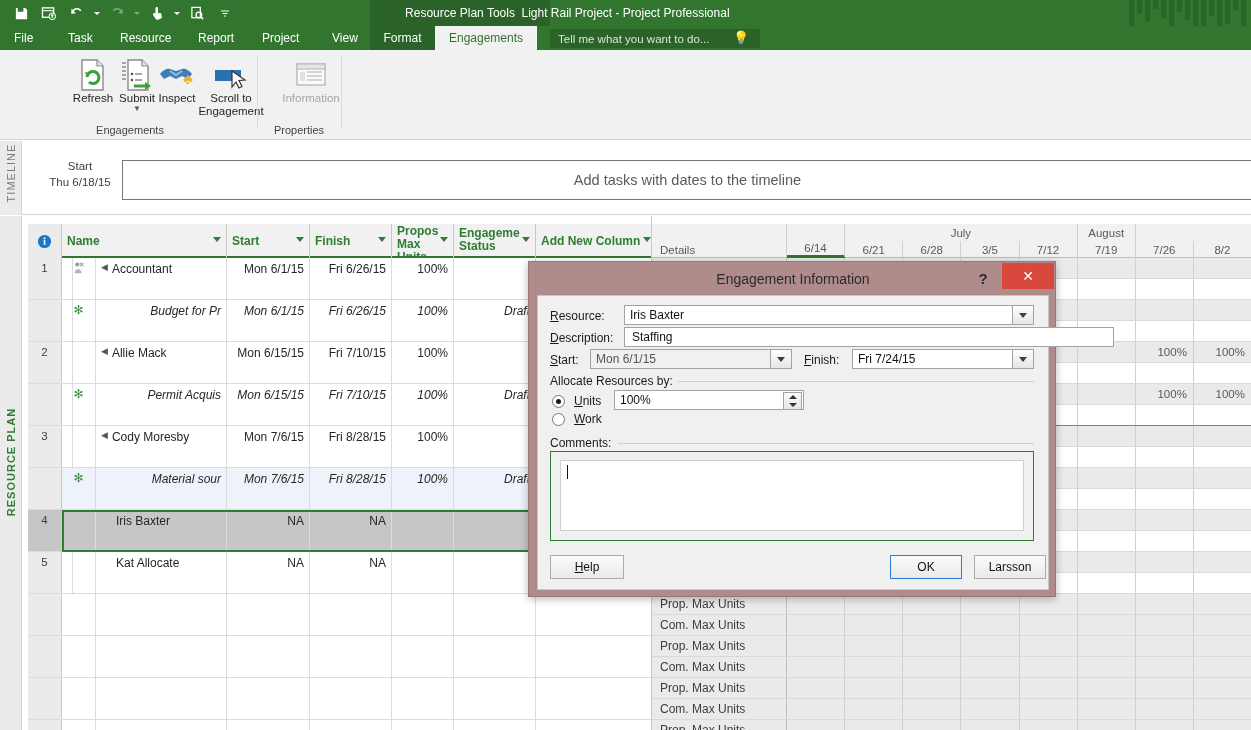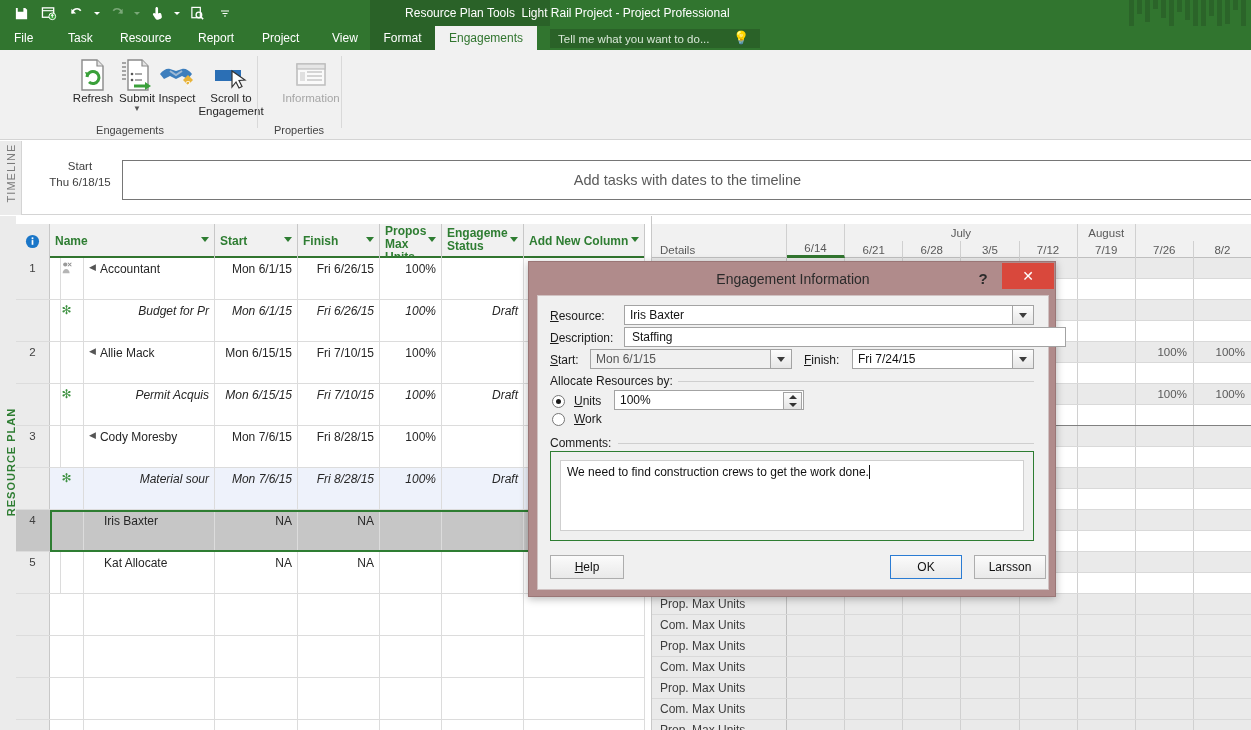"Name" #sheet { left: 16px -> 28px }
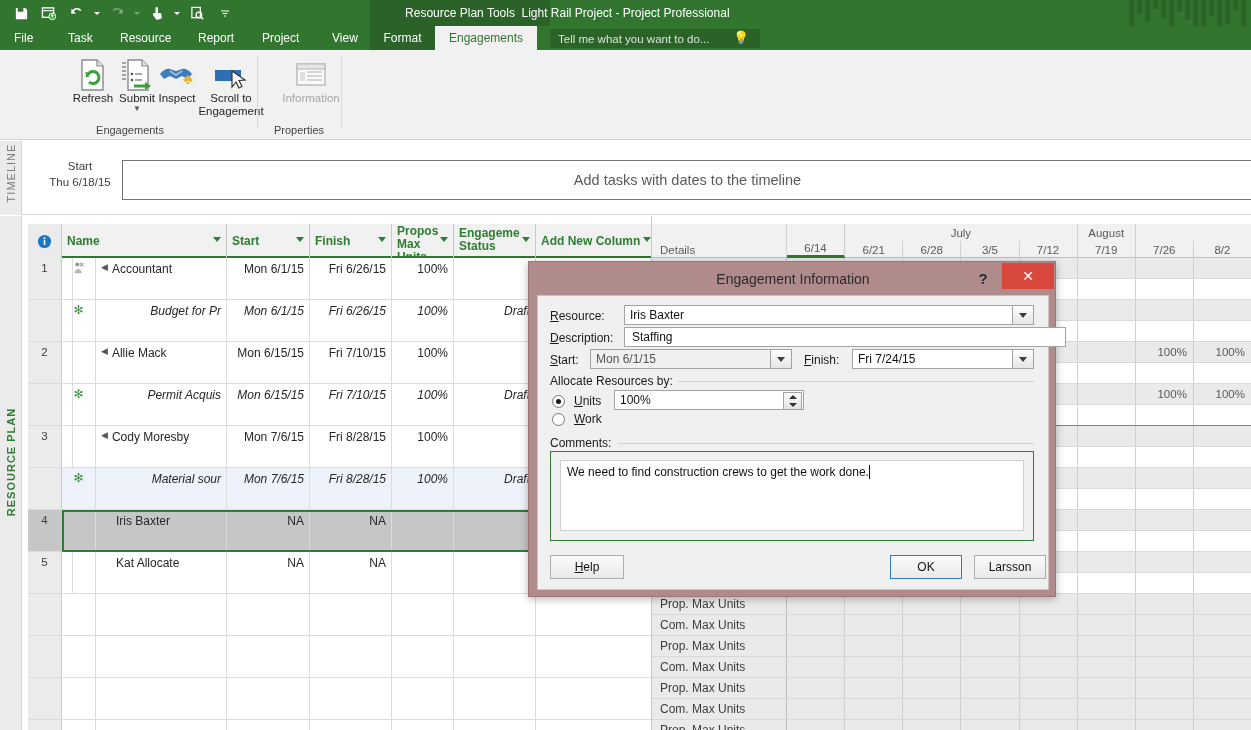"Staffing" div.f-input { width: 442px -> 490px }
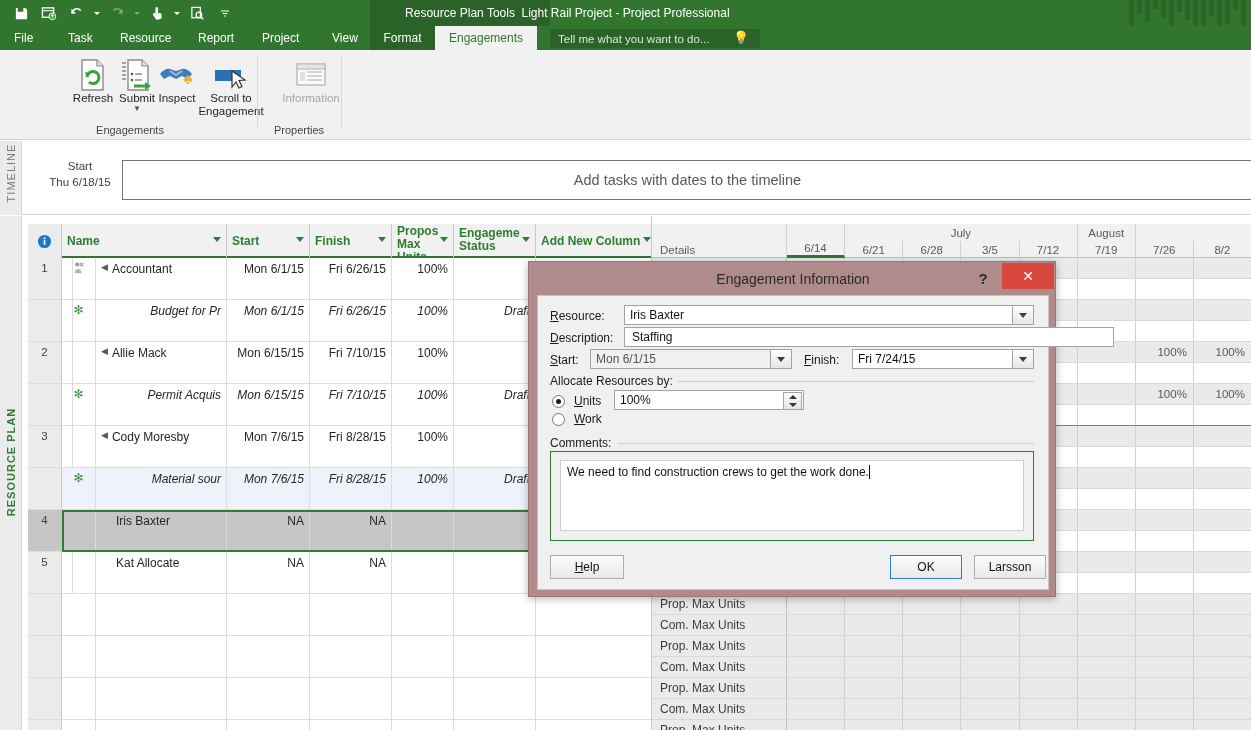"We need to find construction" span { html: <span>We need to find construction crews to get the work done.</span> -> none }
